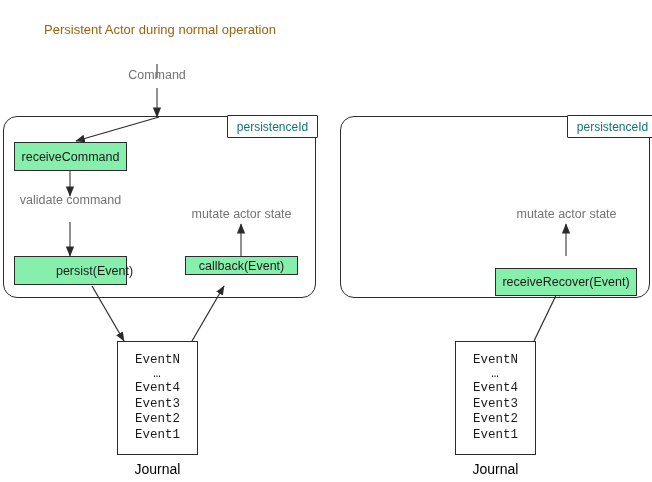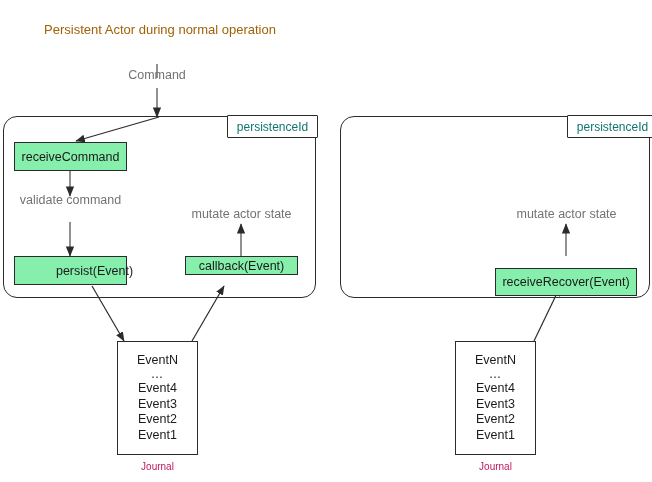"EventN" .journal-box { font-family: none -> Liberation Mono, monospace }
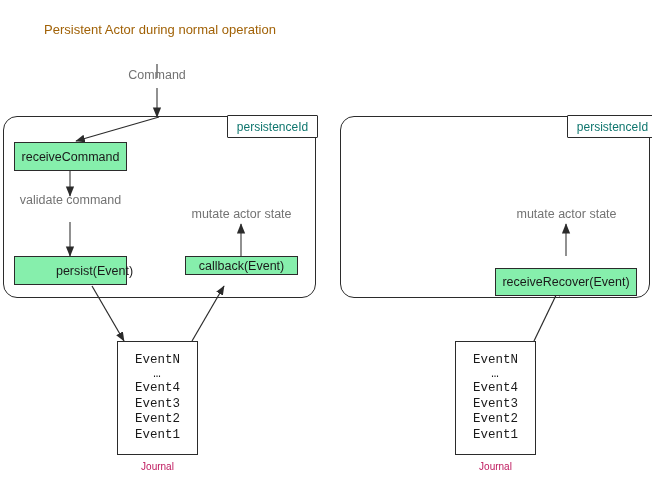"Journal" .journal-caption { color: #be185d -> #000000; font-size: 10px -> 14px }
